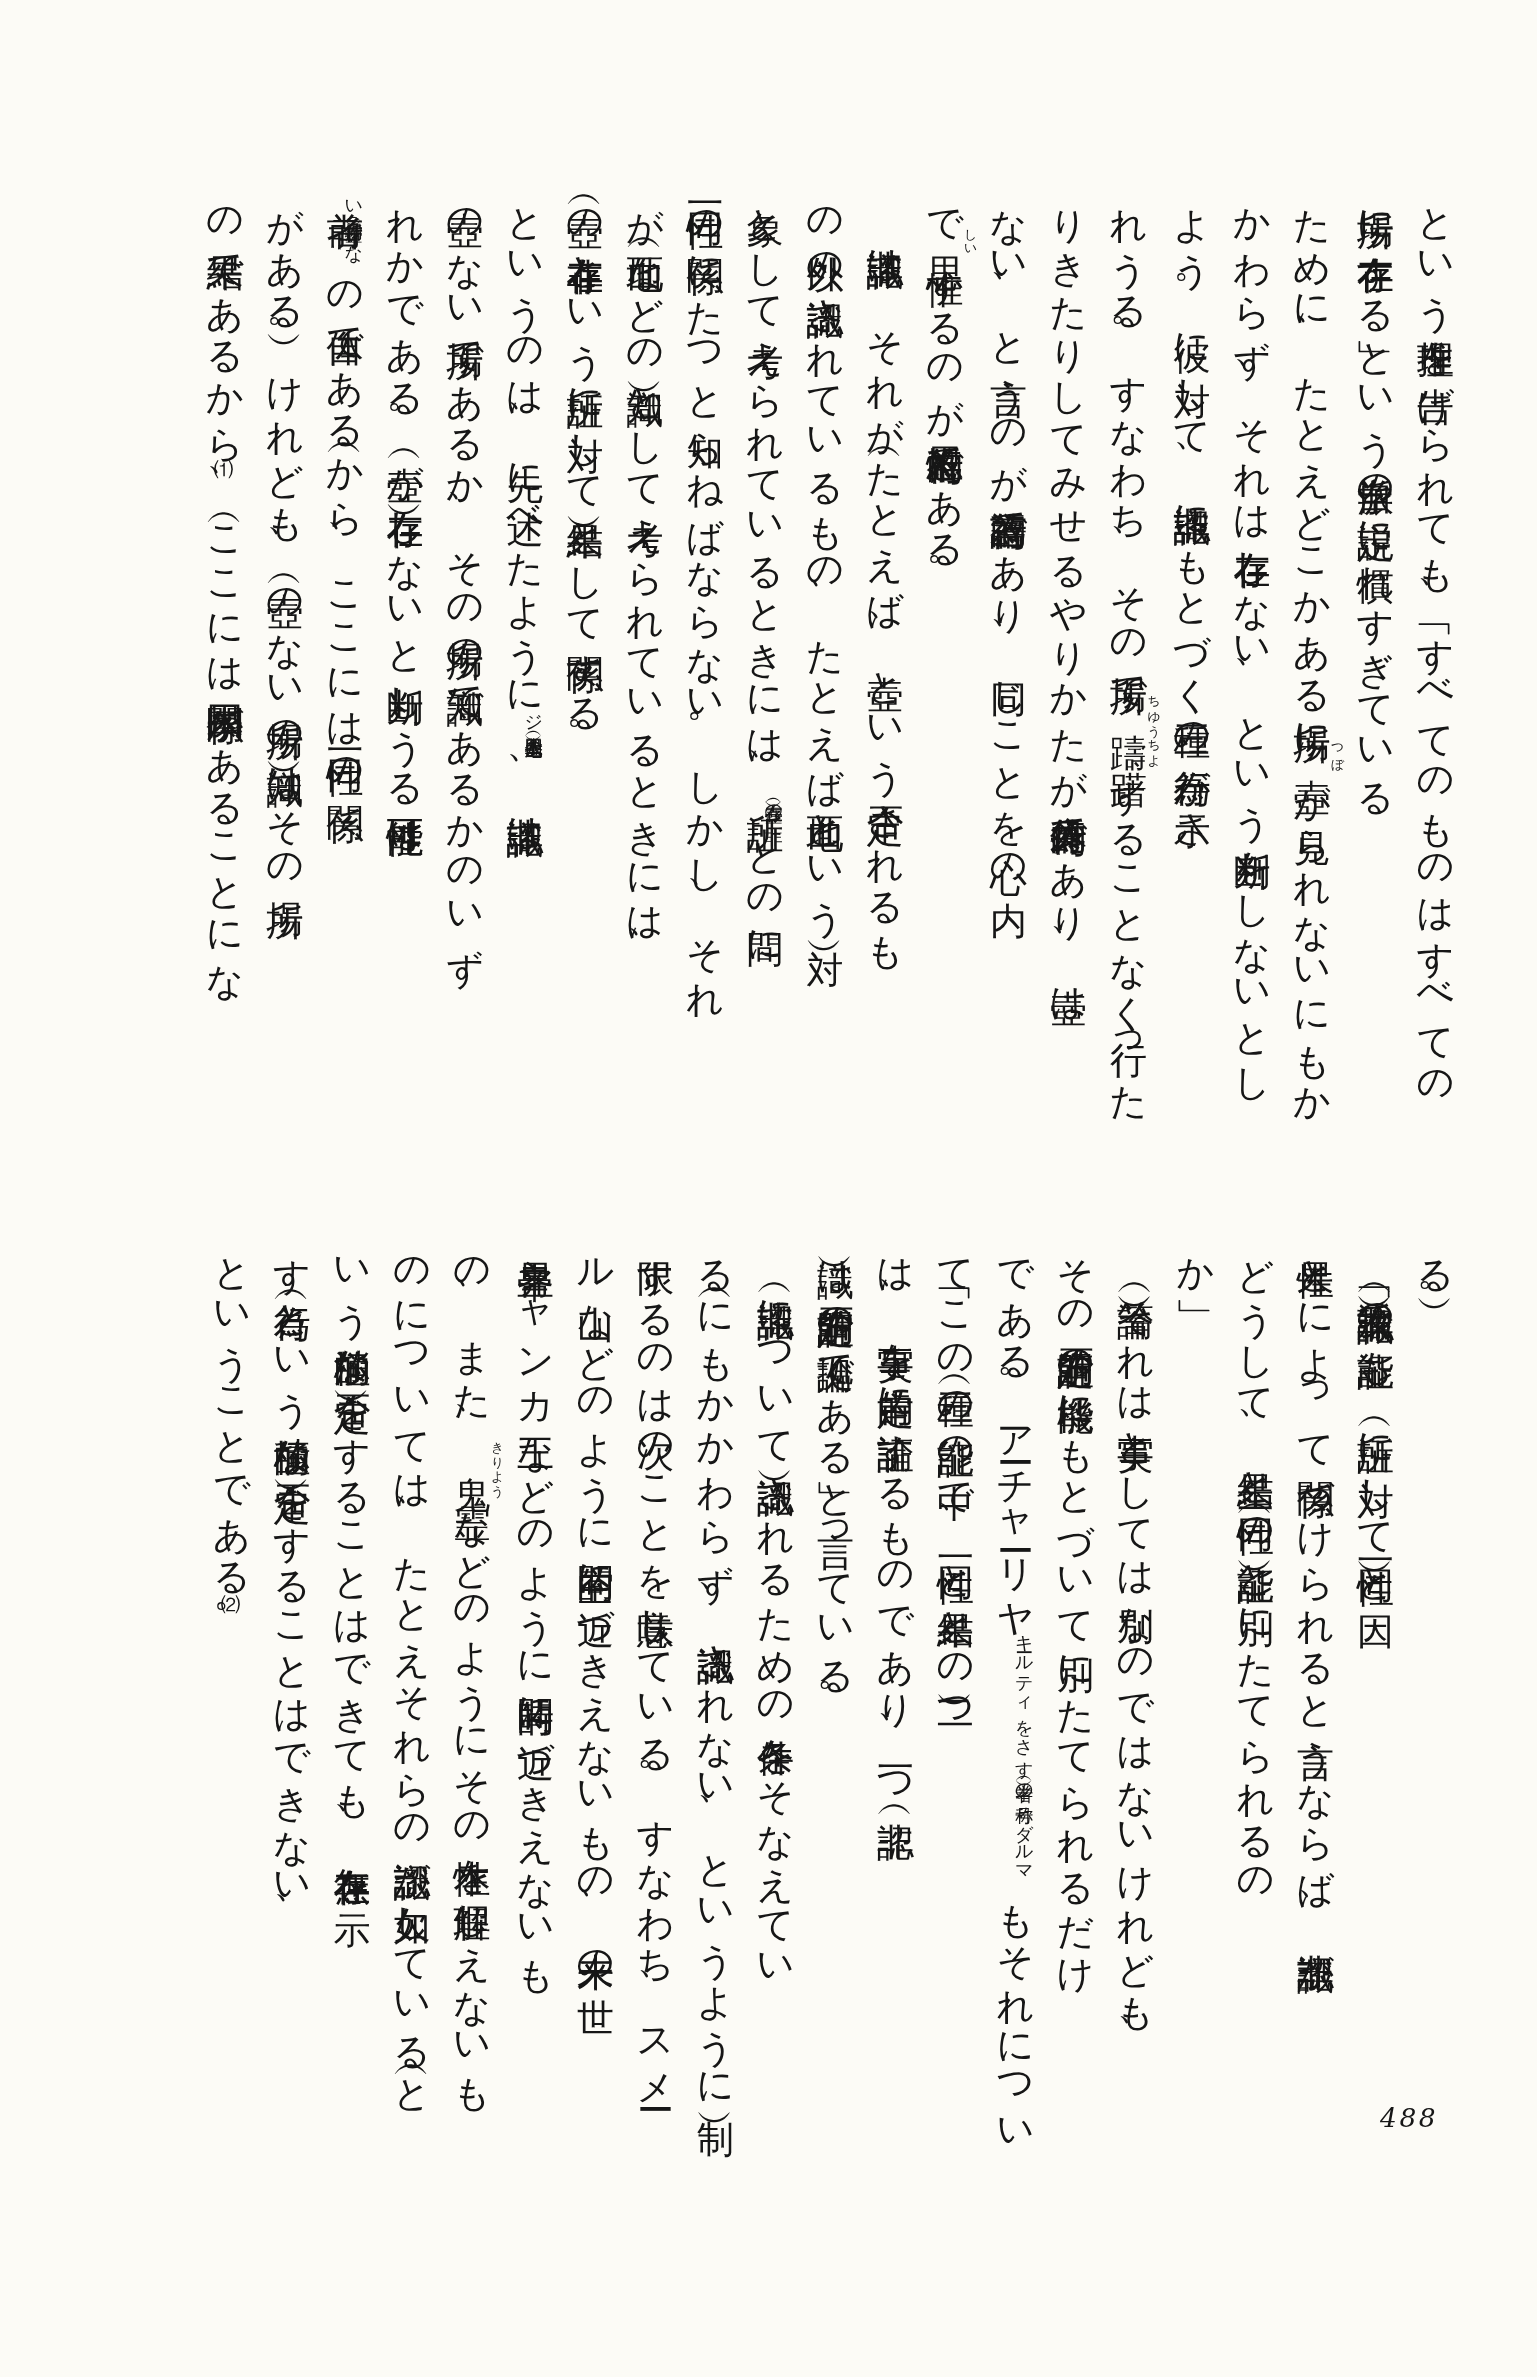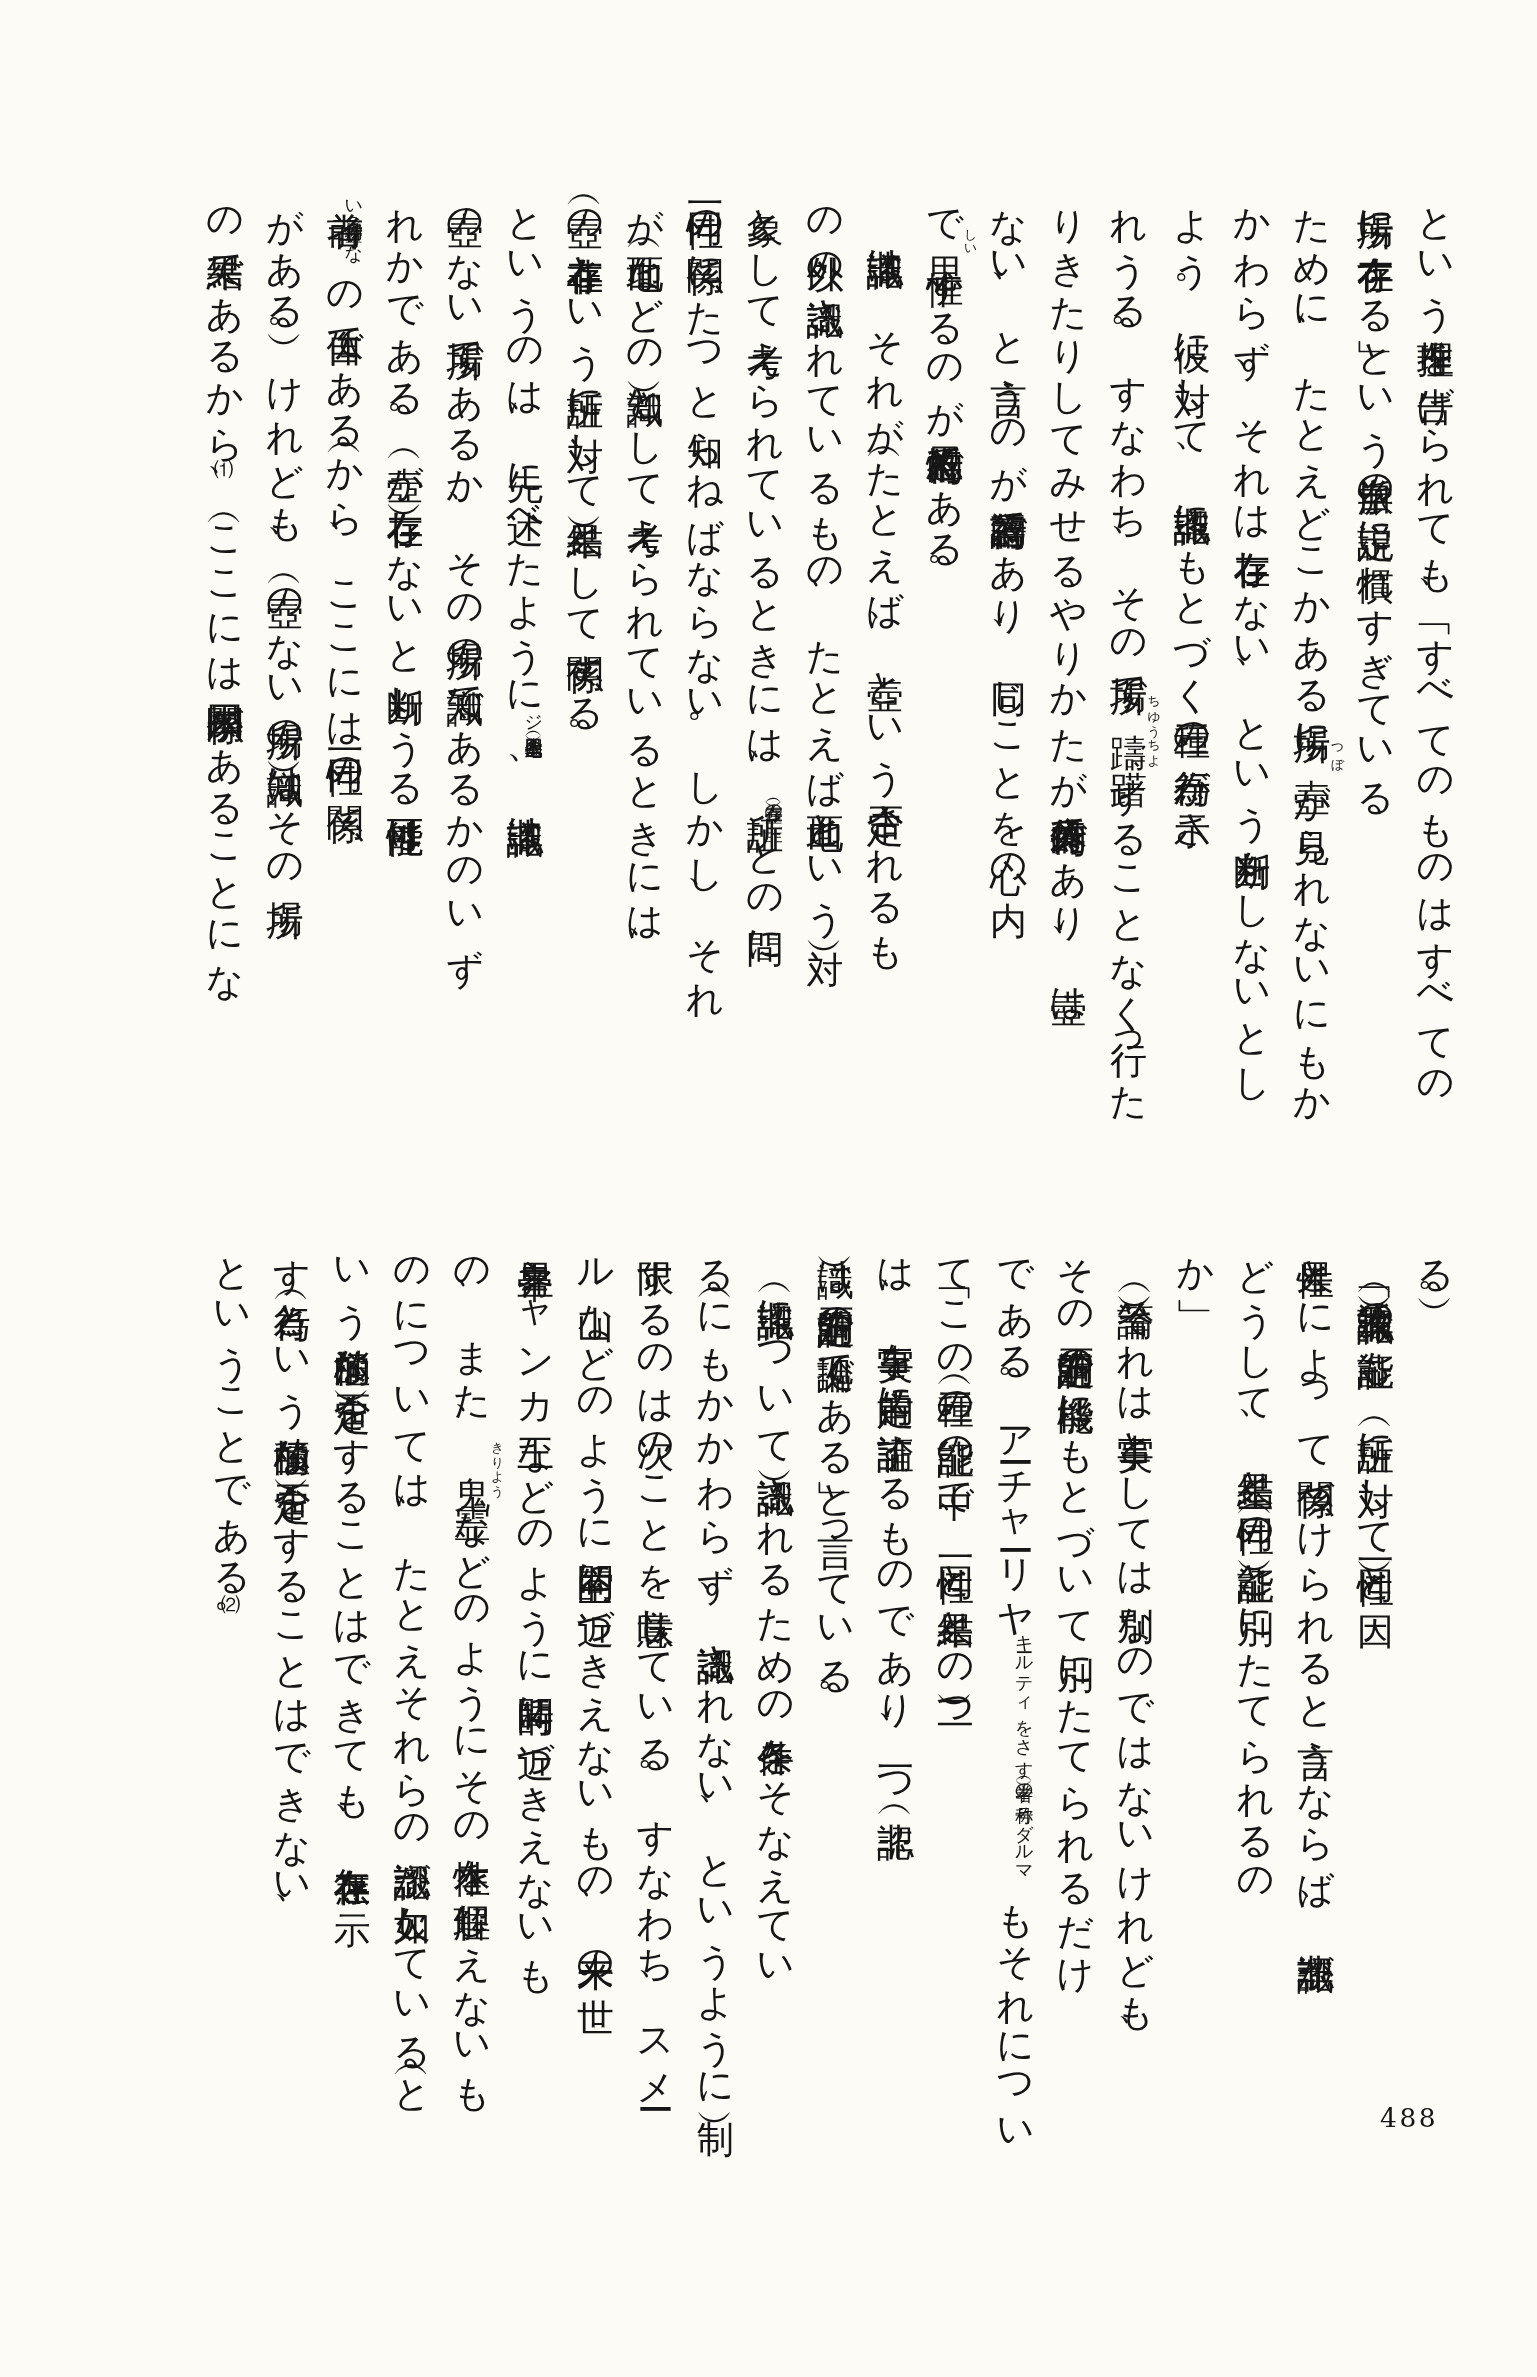"488" .pagenum { font-style: none -> italic }
